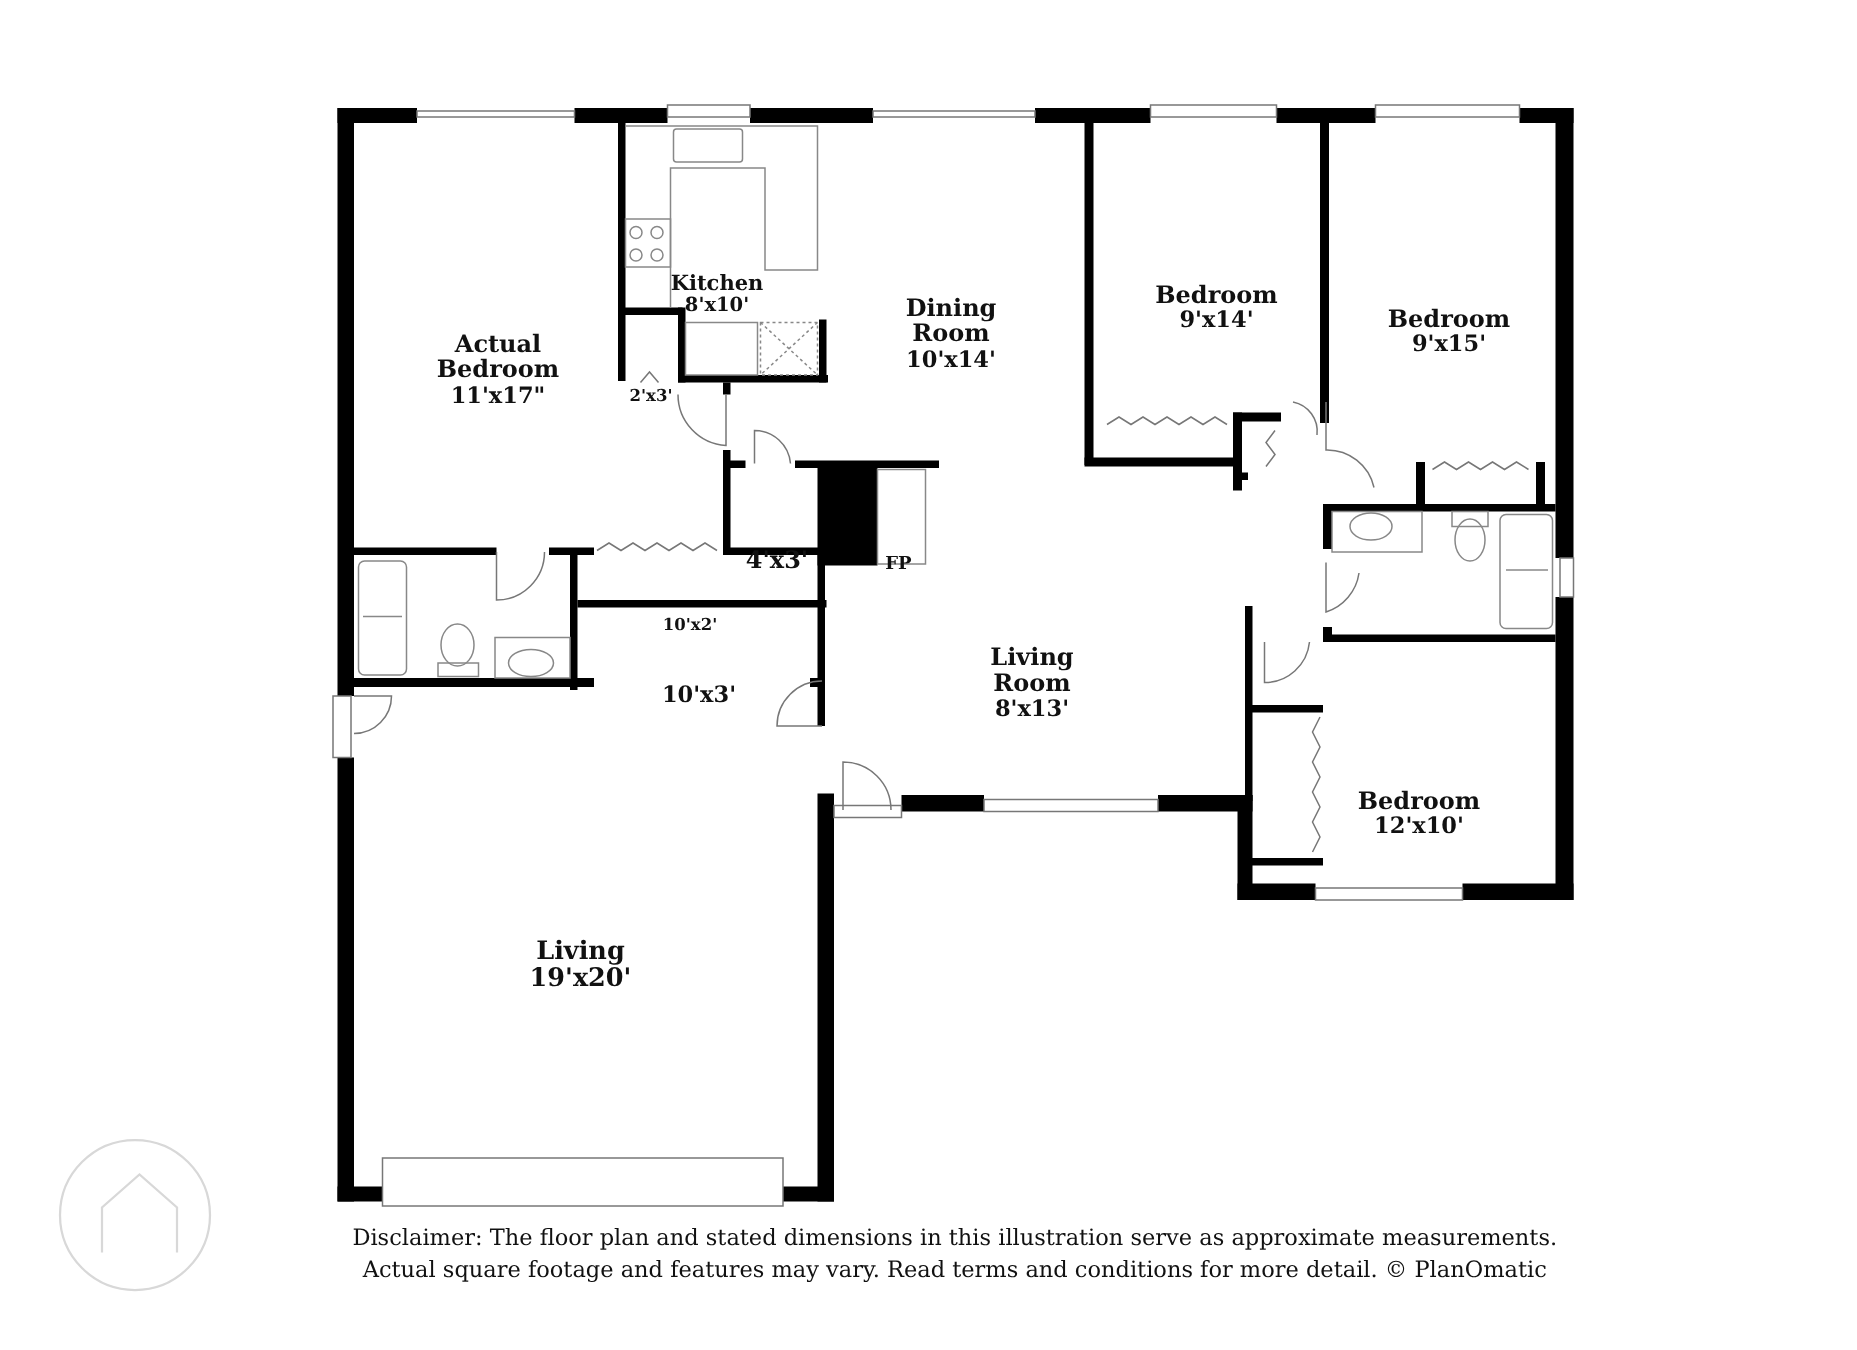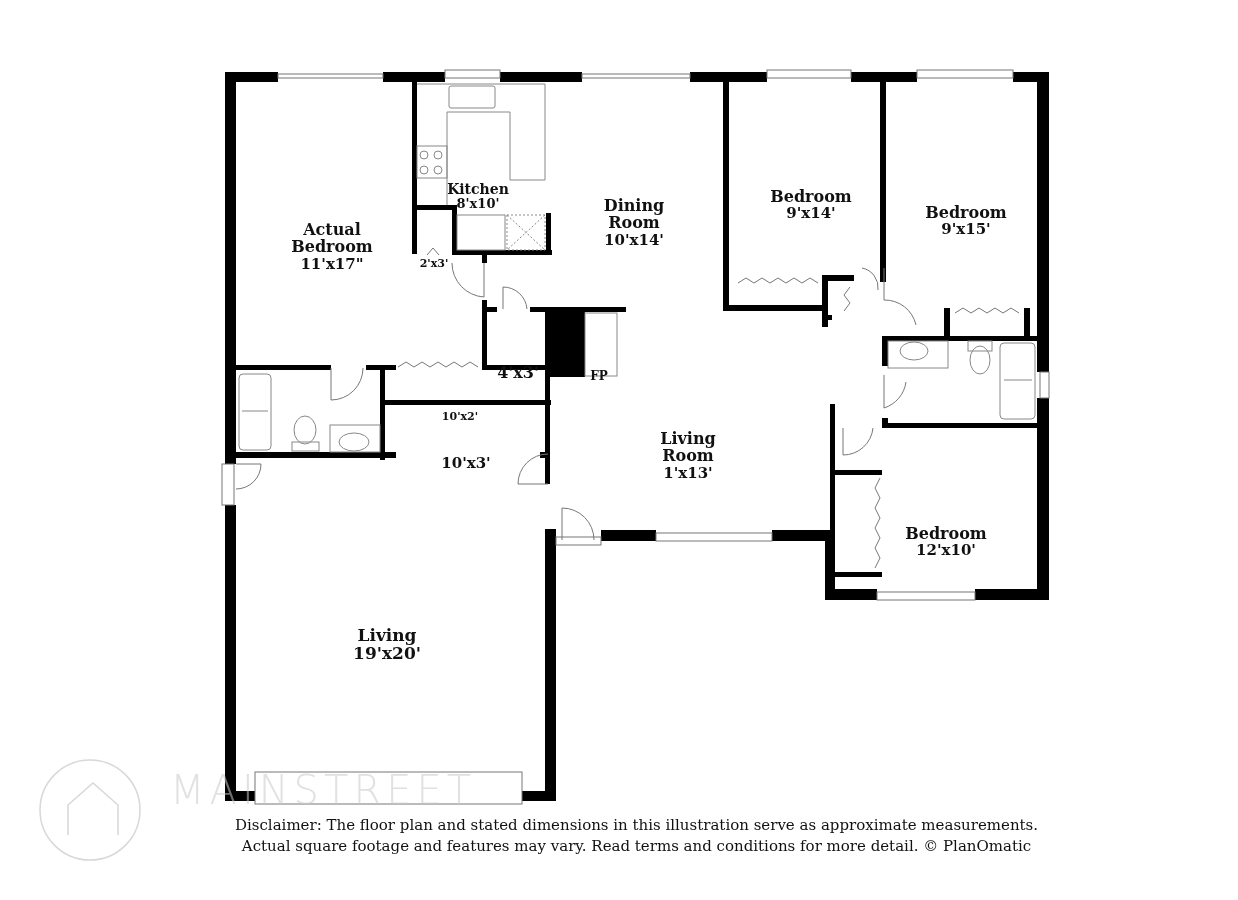"1'x13'" span.dm { text: 1'x13' -> 8'x13' }
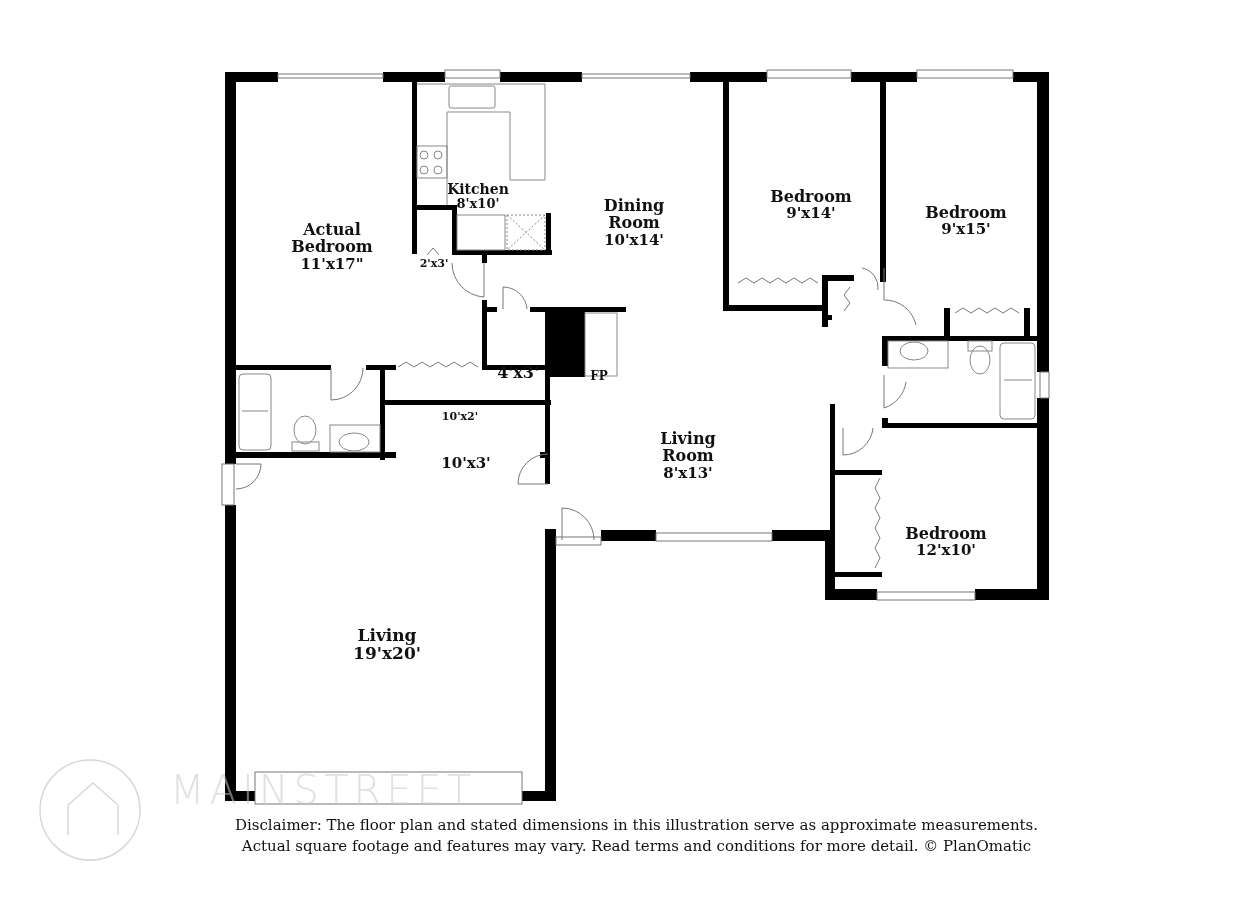"MAINSTREET" div.wm-text { html: <div>MAINSTREET</div> -> none }
